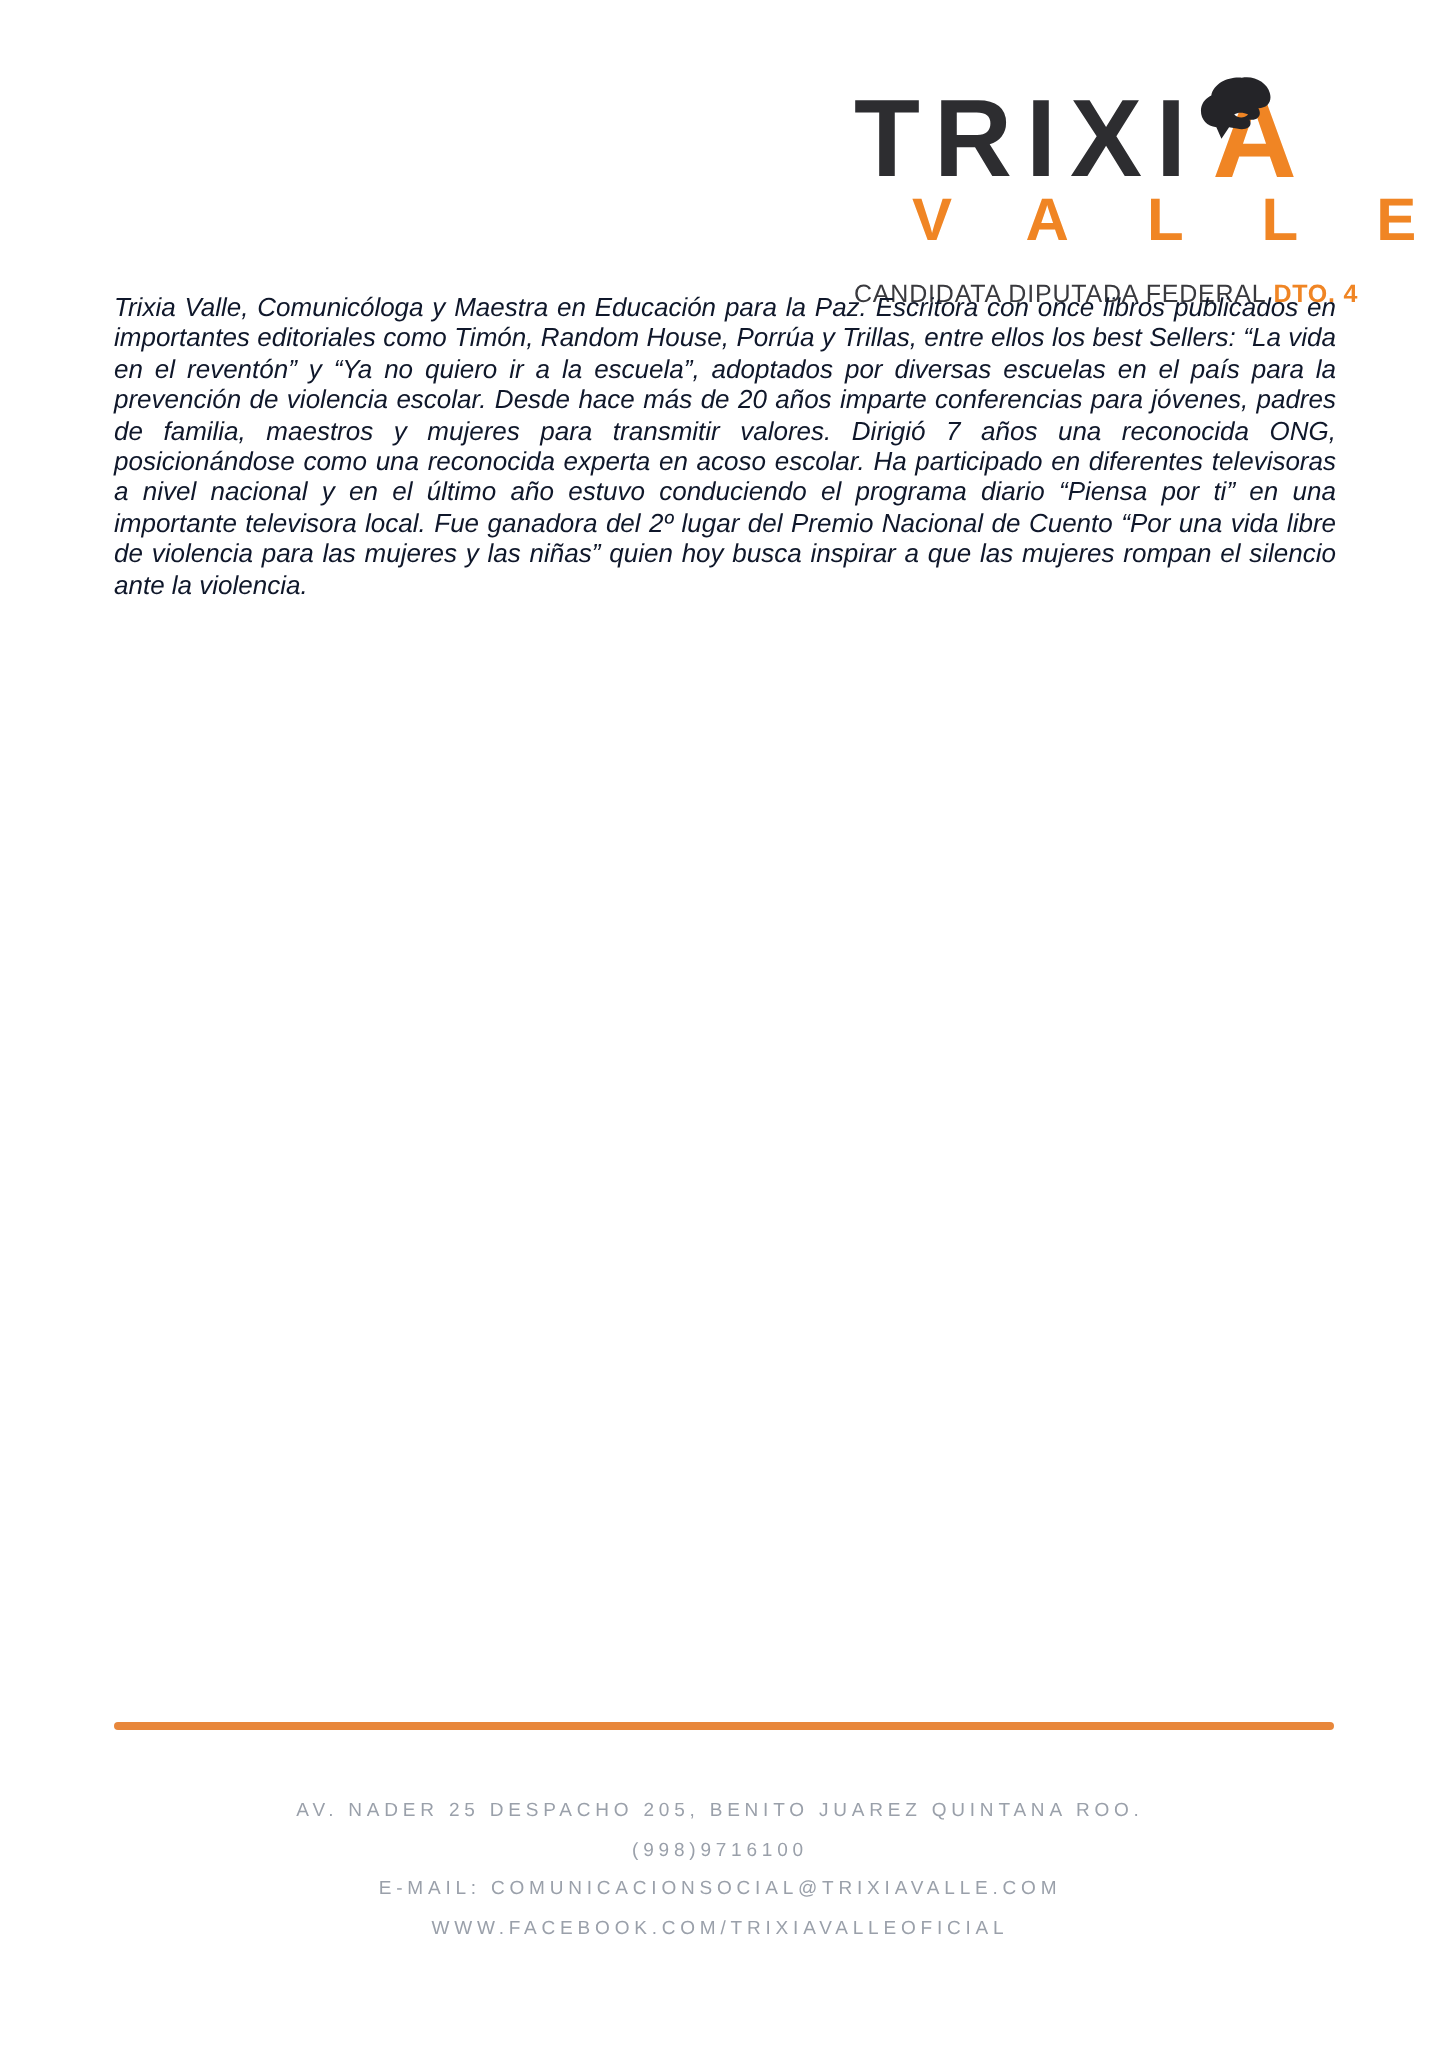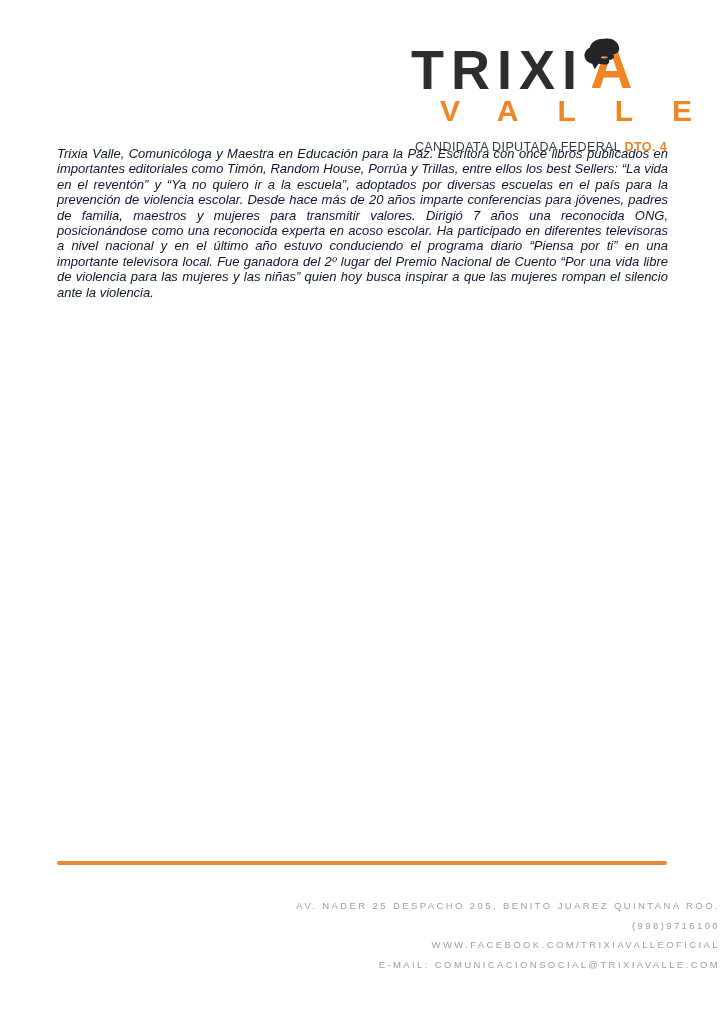"TRIXI" .logo { right: 52px -> 36px; text-align: center -> none }
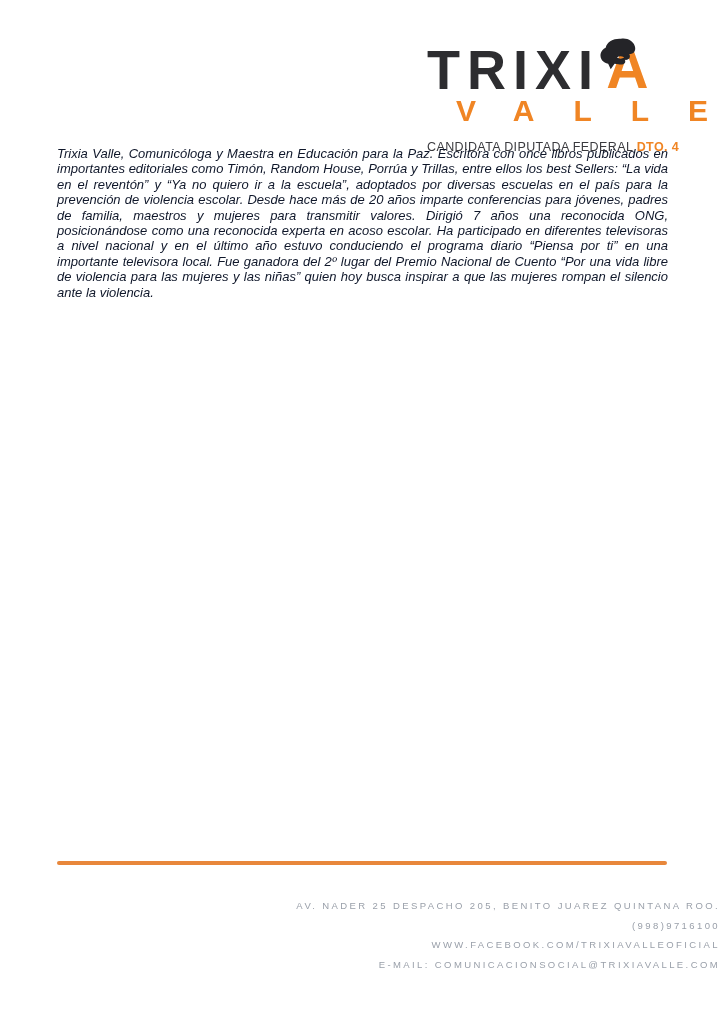"AV. NADER 25 DESPACHO 205," .footer-lines { text-align: right -> center }
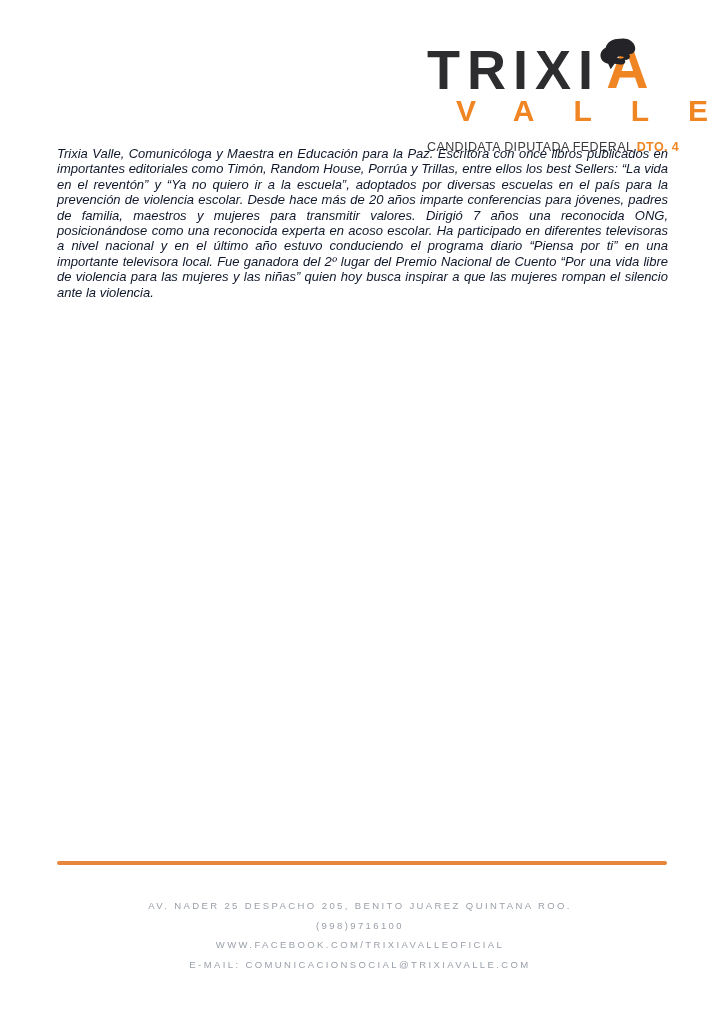"WWW.FACEBOOK.COM/TRIXIAVALLEOFICIAL" div { order: before "E-MAIL:" -> after "E-MAIL:" }
